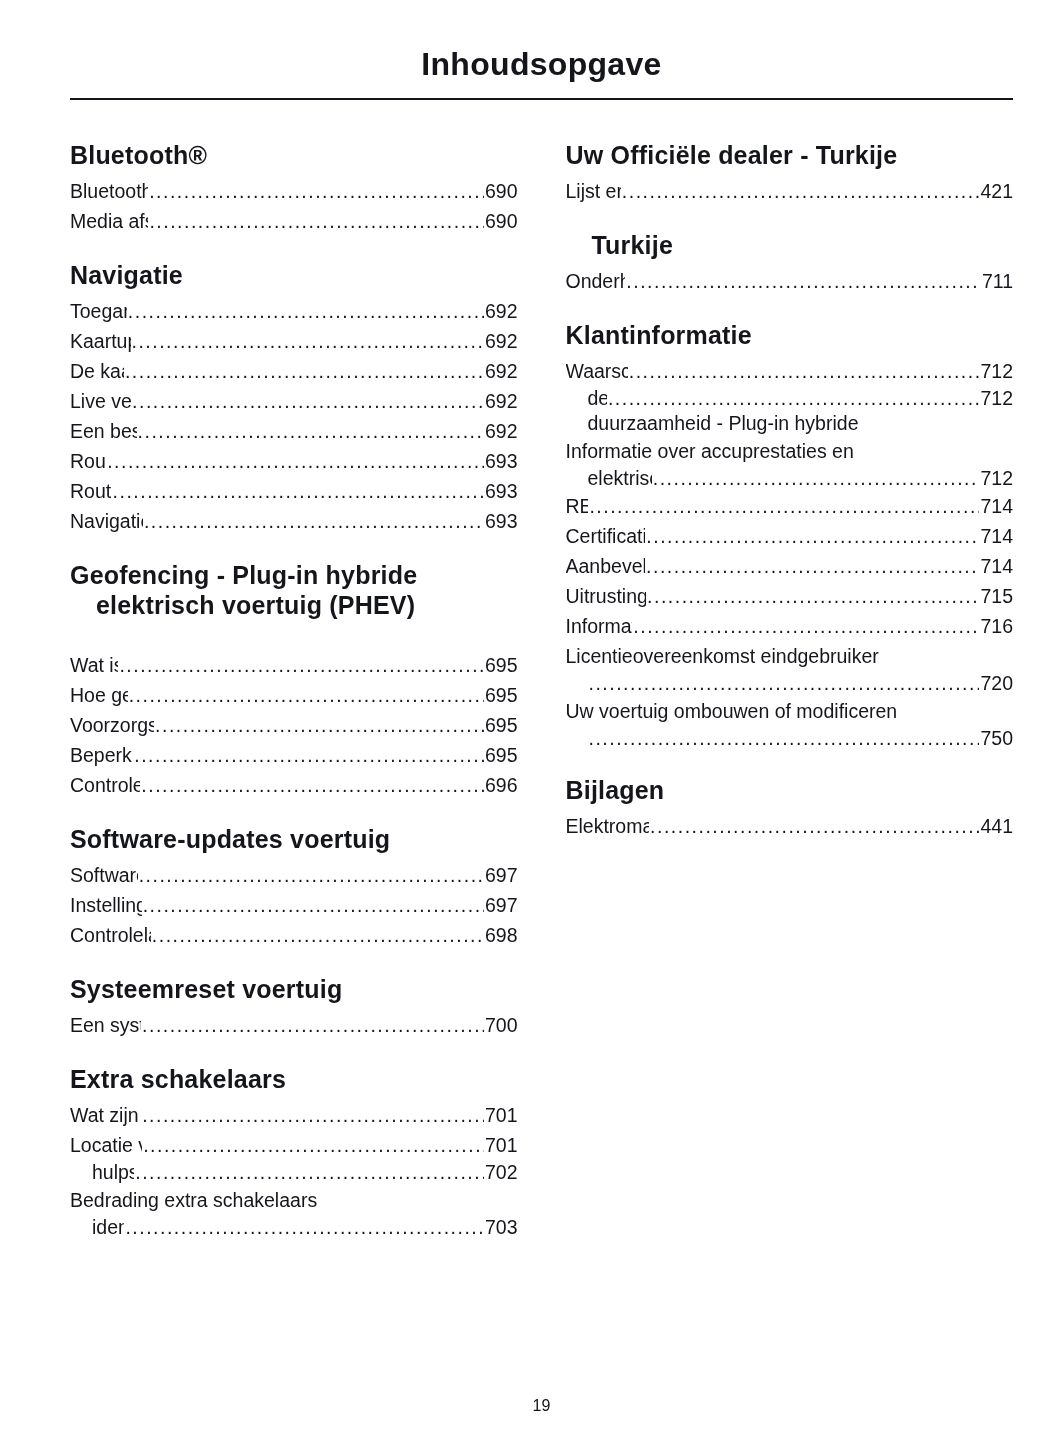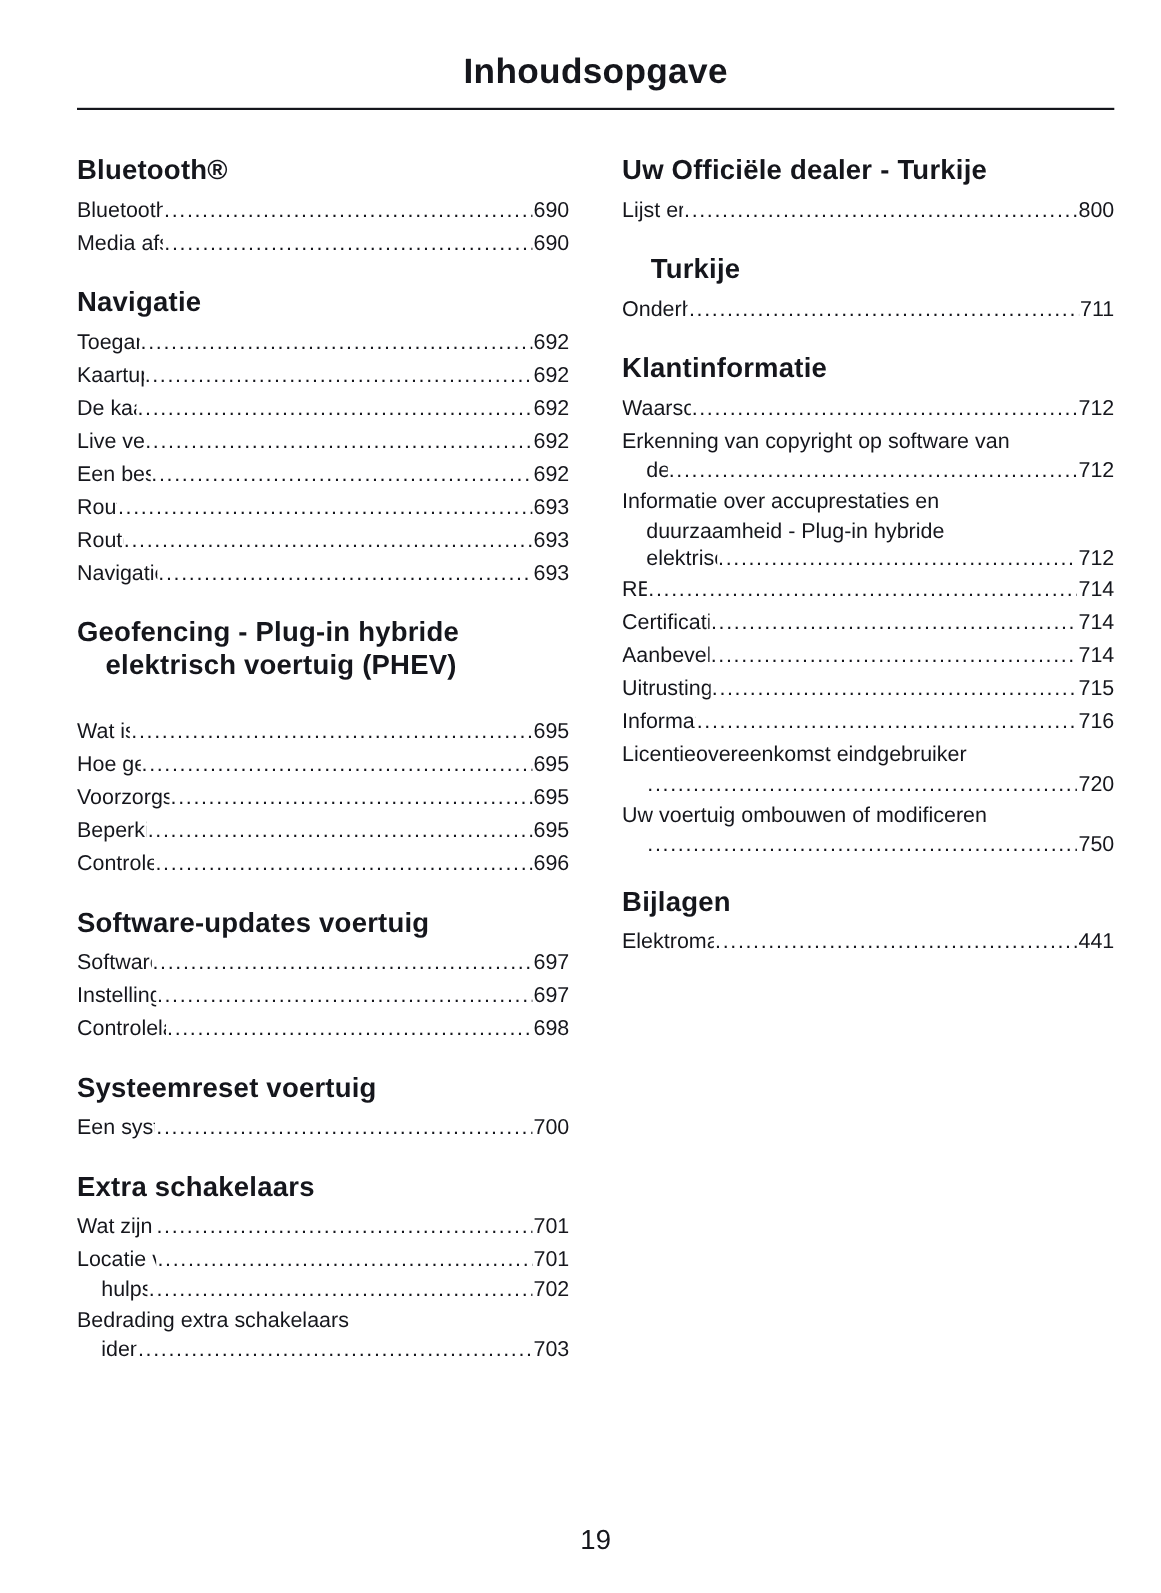"800" span.pg { text: 800 -> 421 }
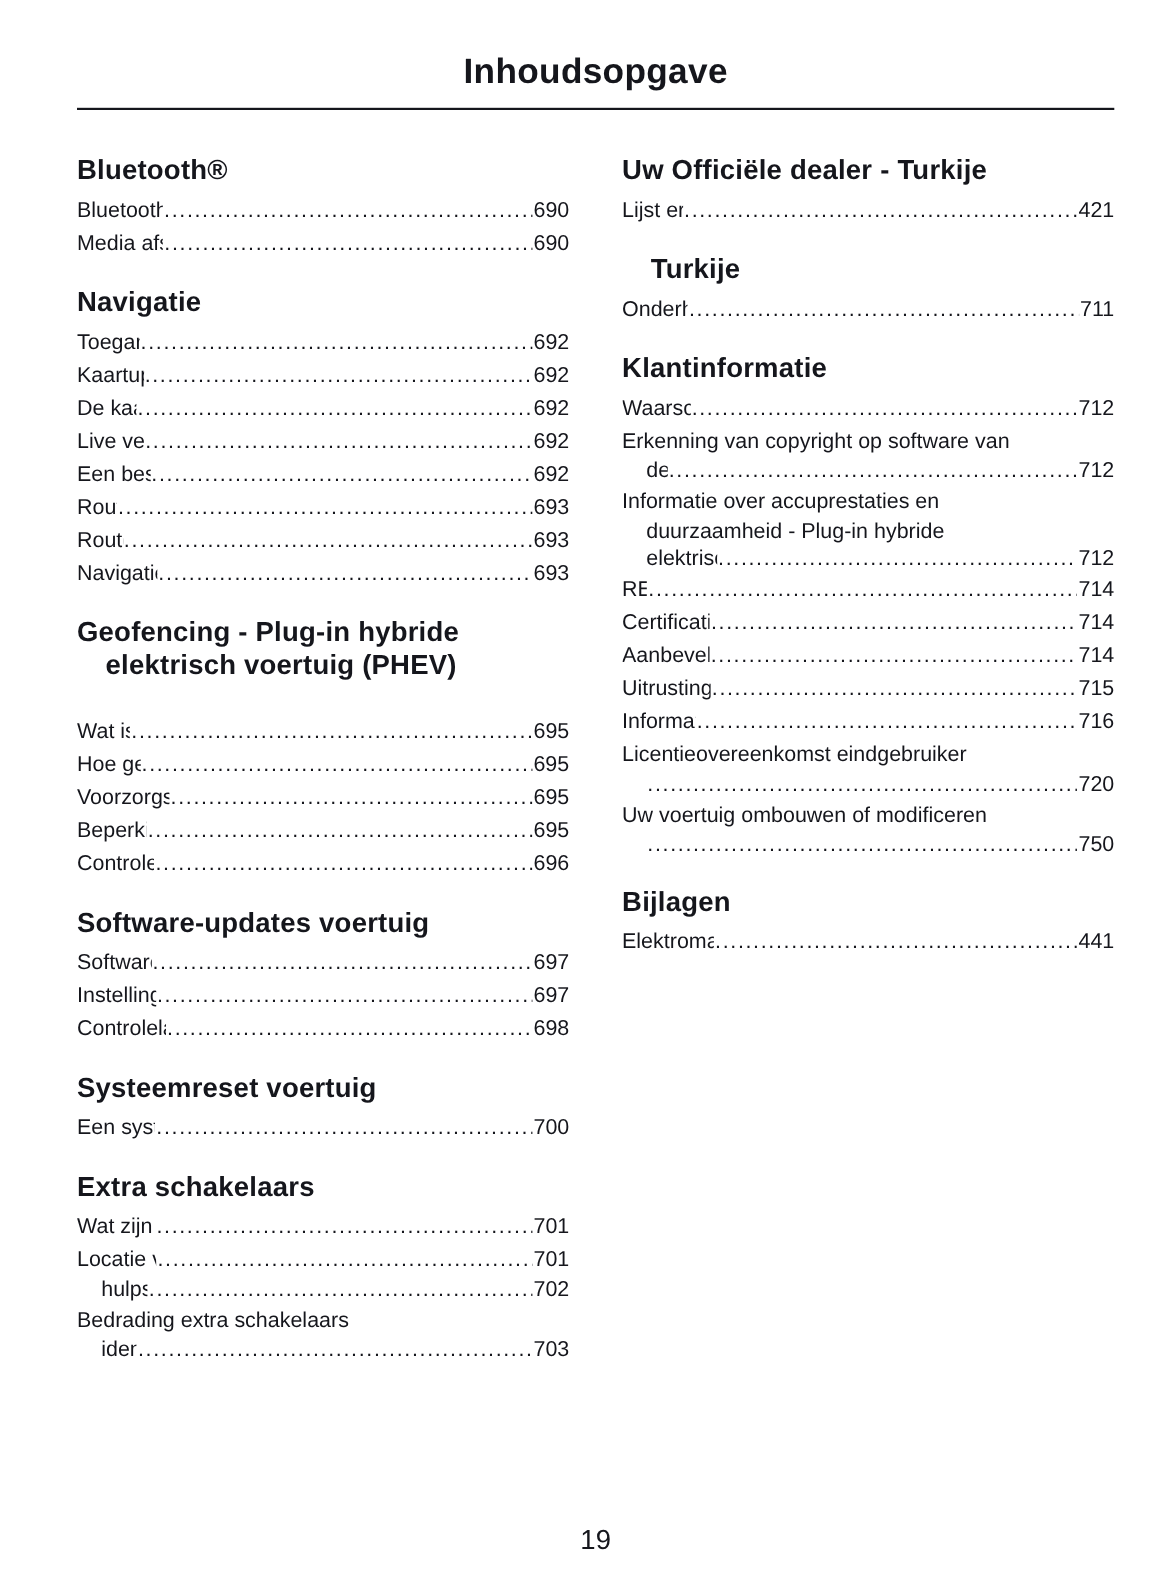"Erkenning van copyright op software" div.entry-line { html: <div>Erkenning van copyright op software van</div> -> none }
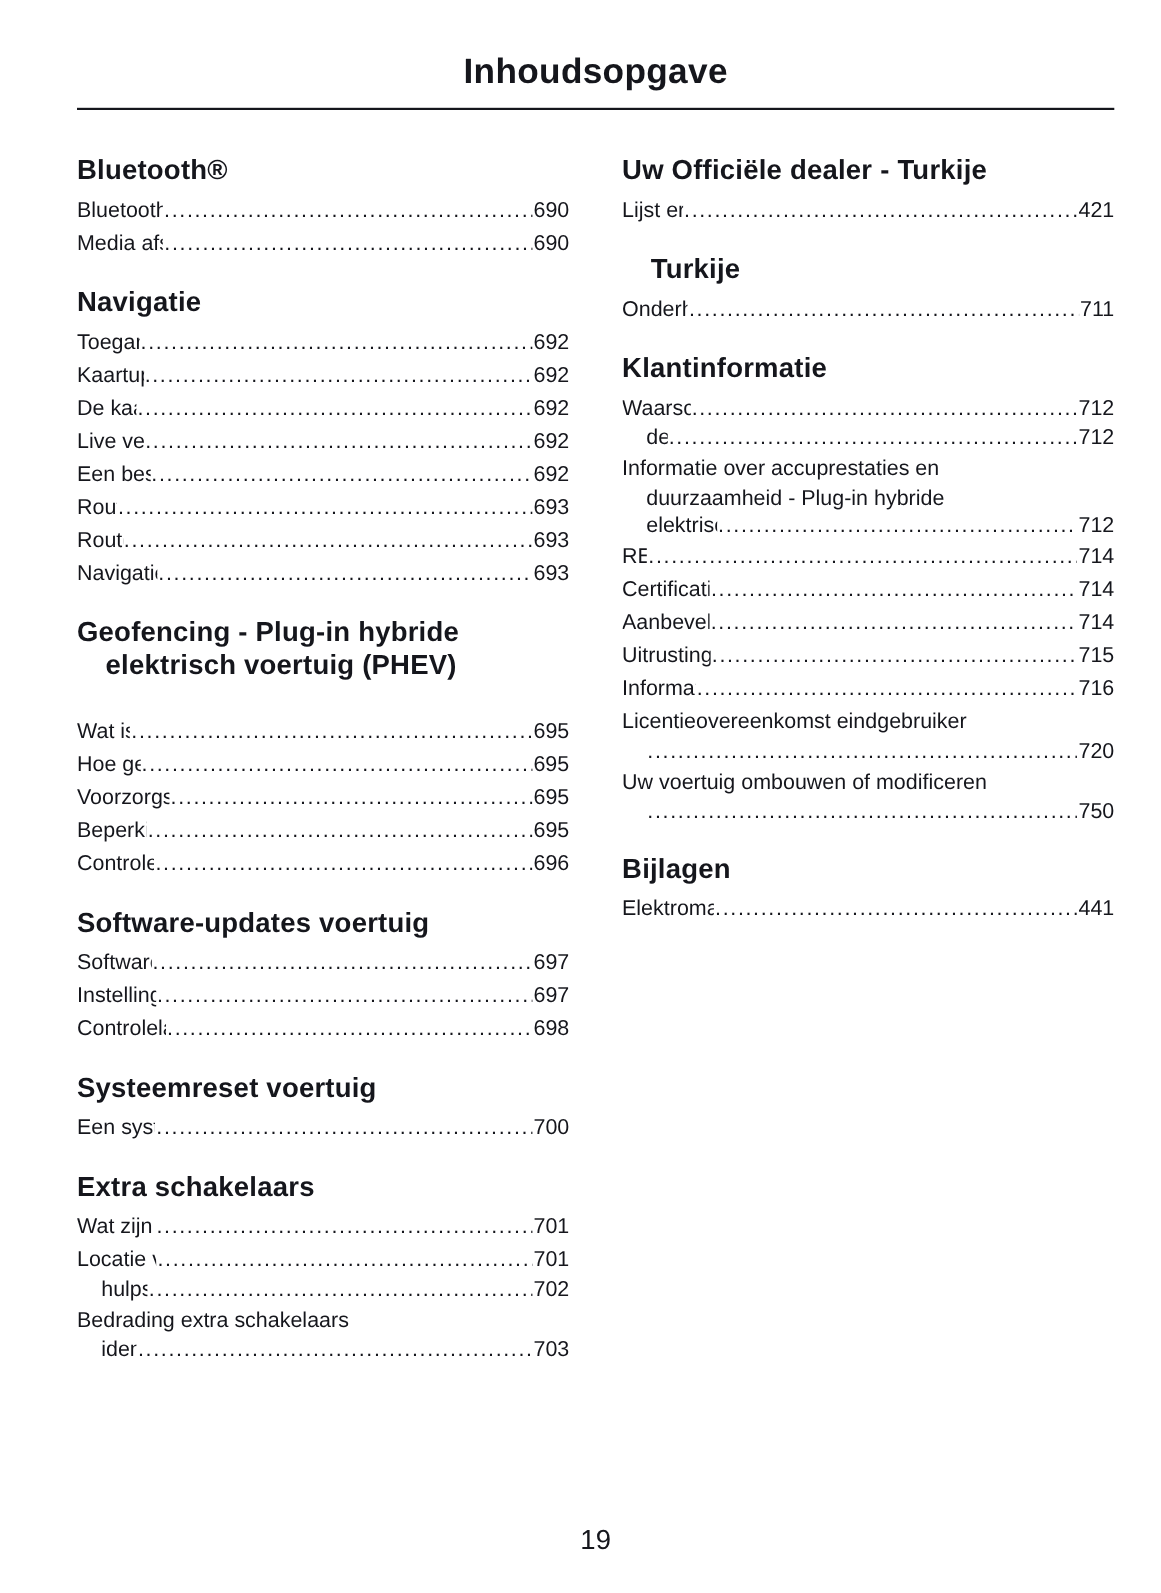"Informatie over accuprestaties en" div.entry-line { order: before "duurzaamheid - Plug-in hybride" -> after "duurzaamheid - Plug-in hybride" }
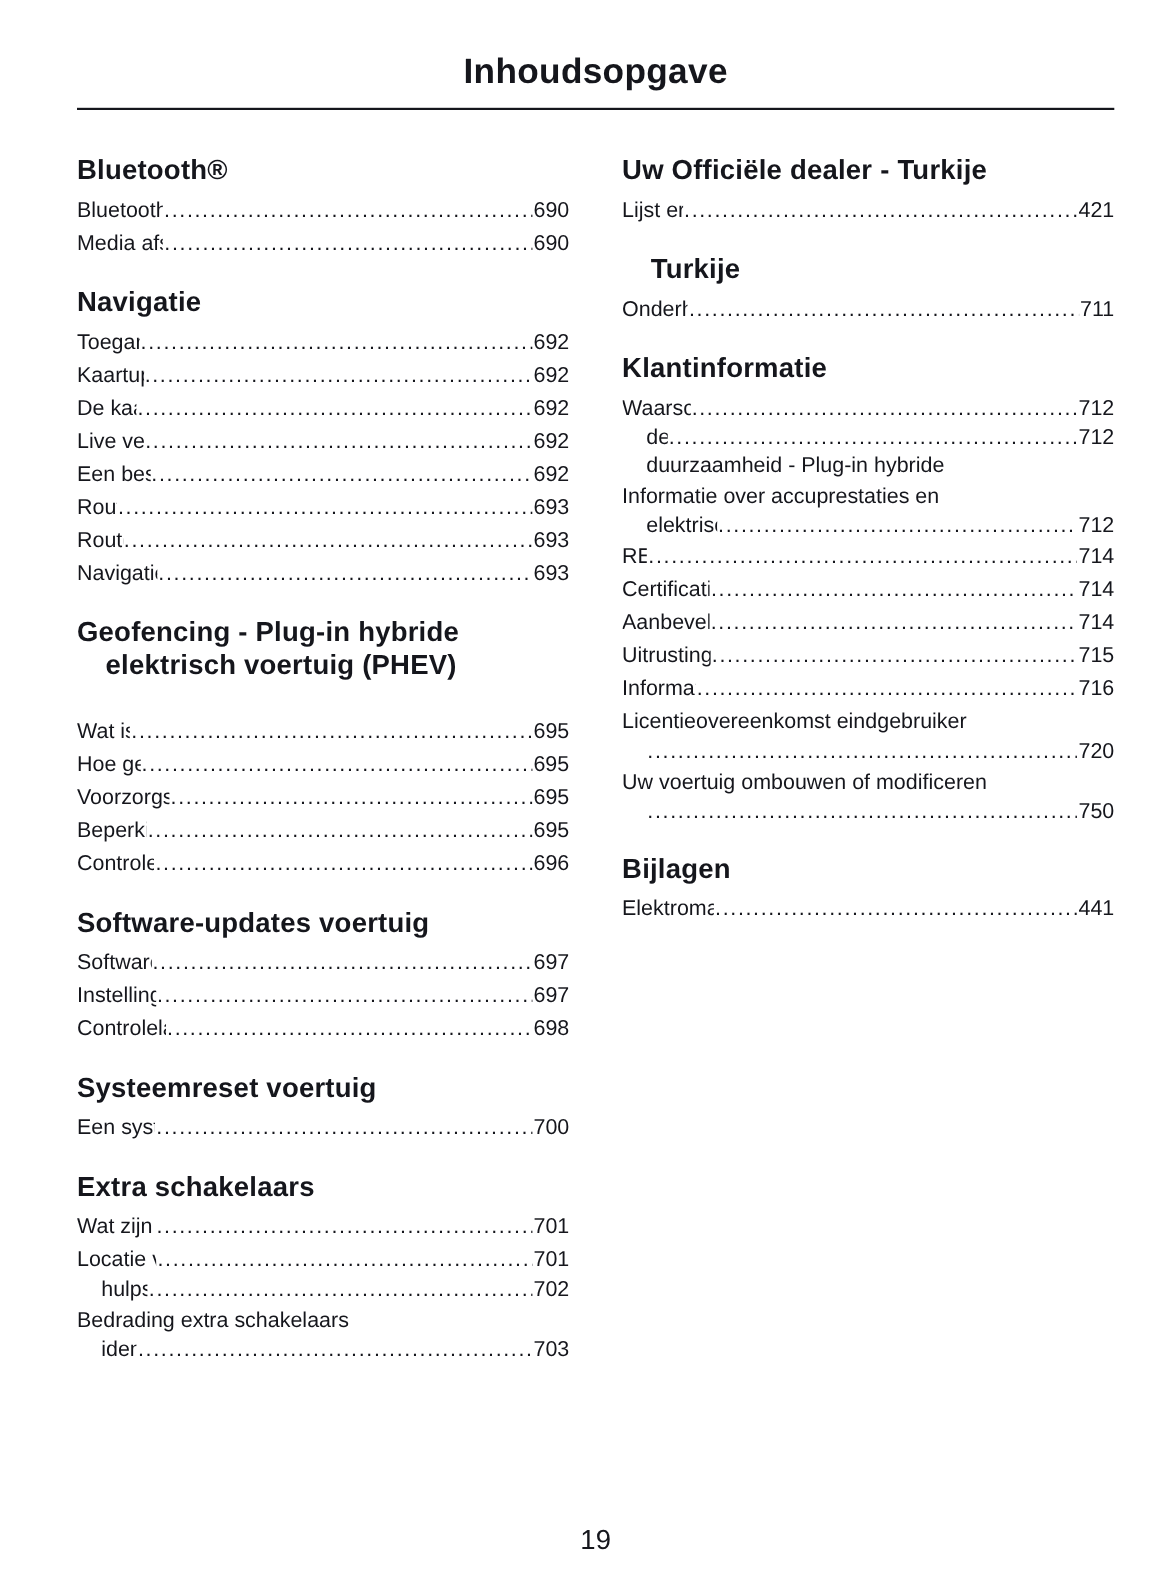"19" .page-number { font-size: 25px -> 16px }
